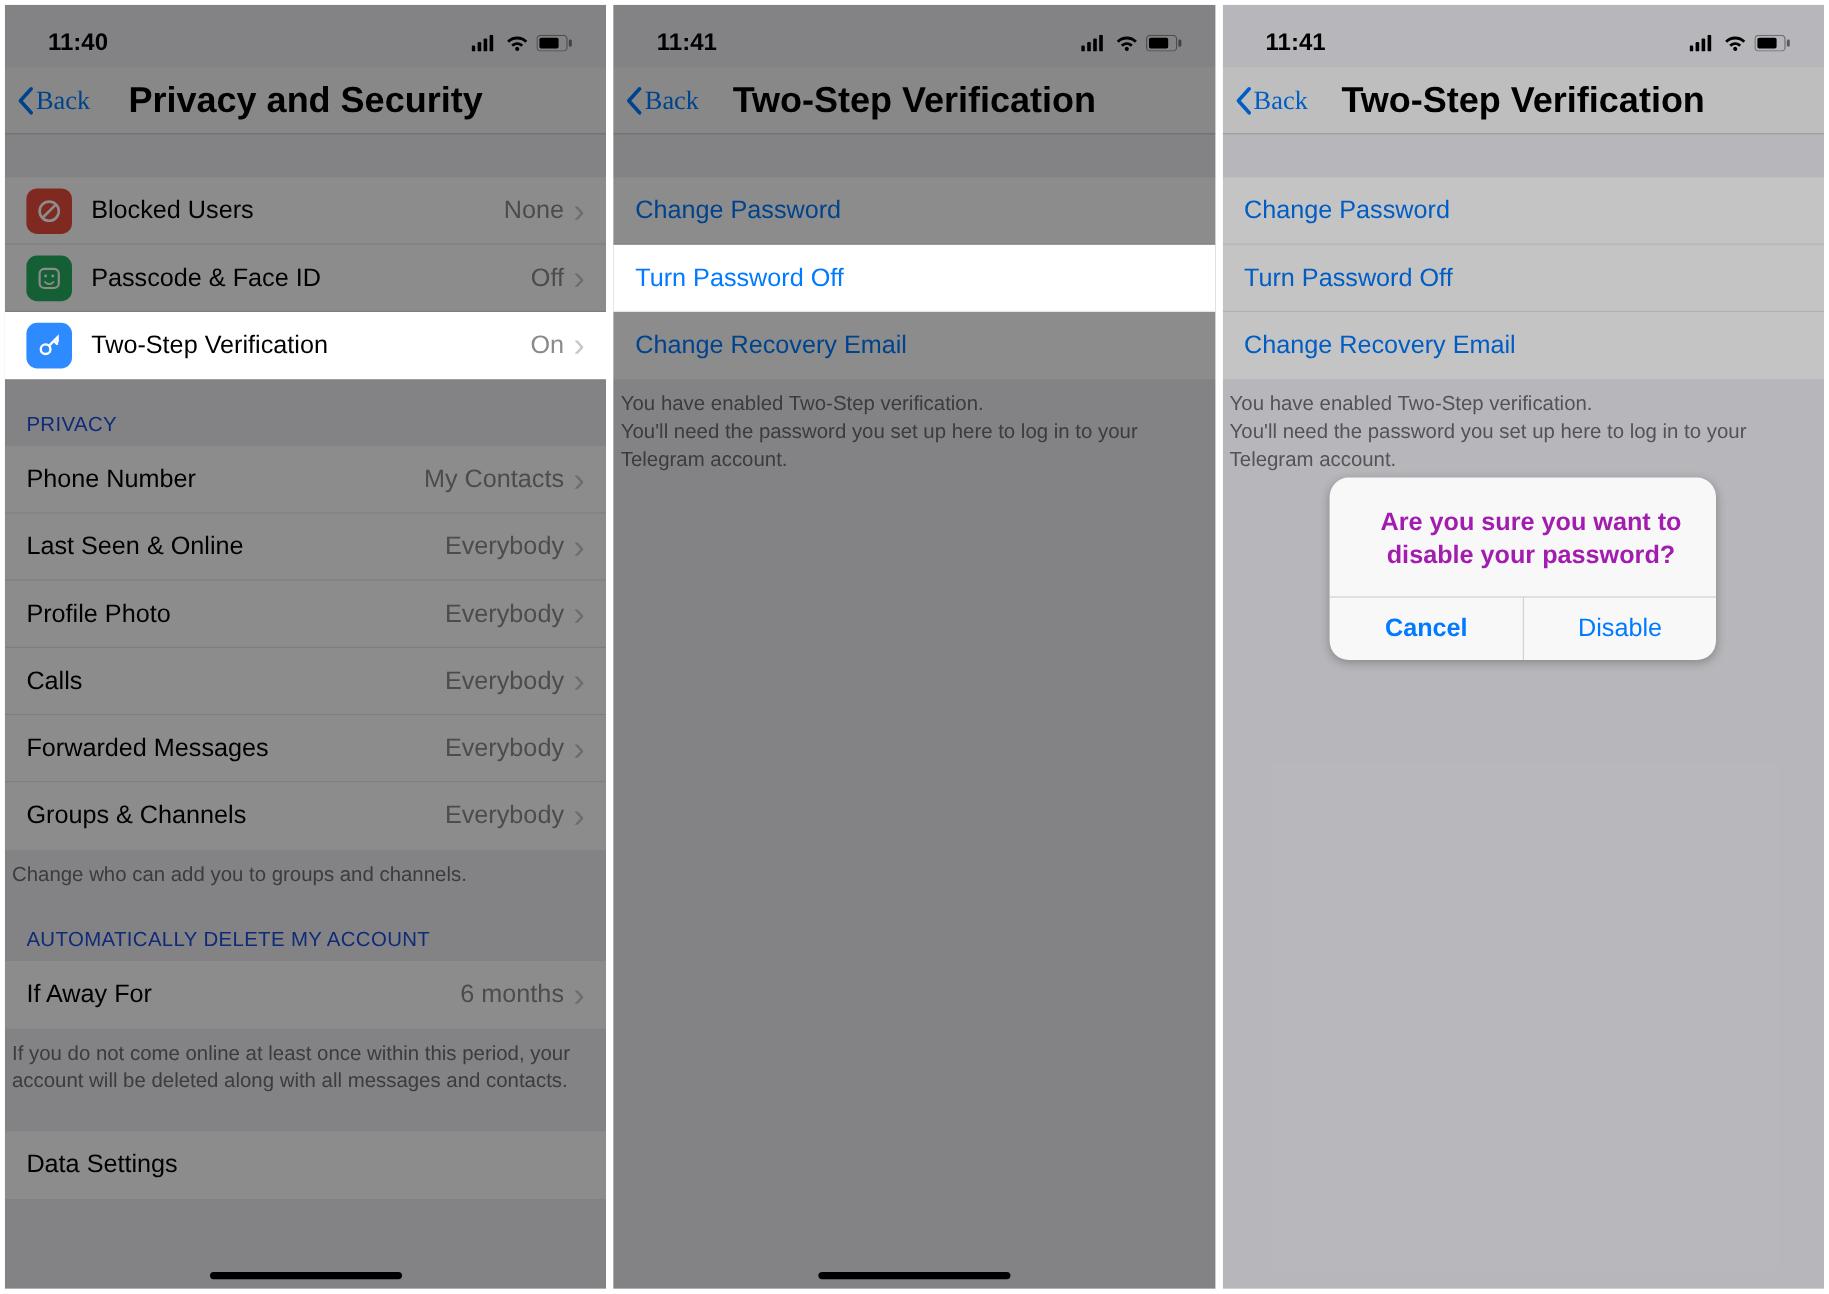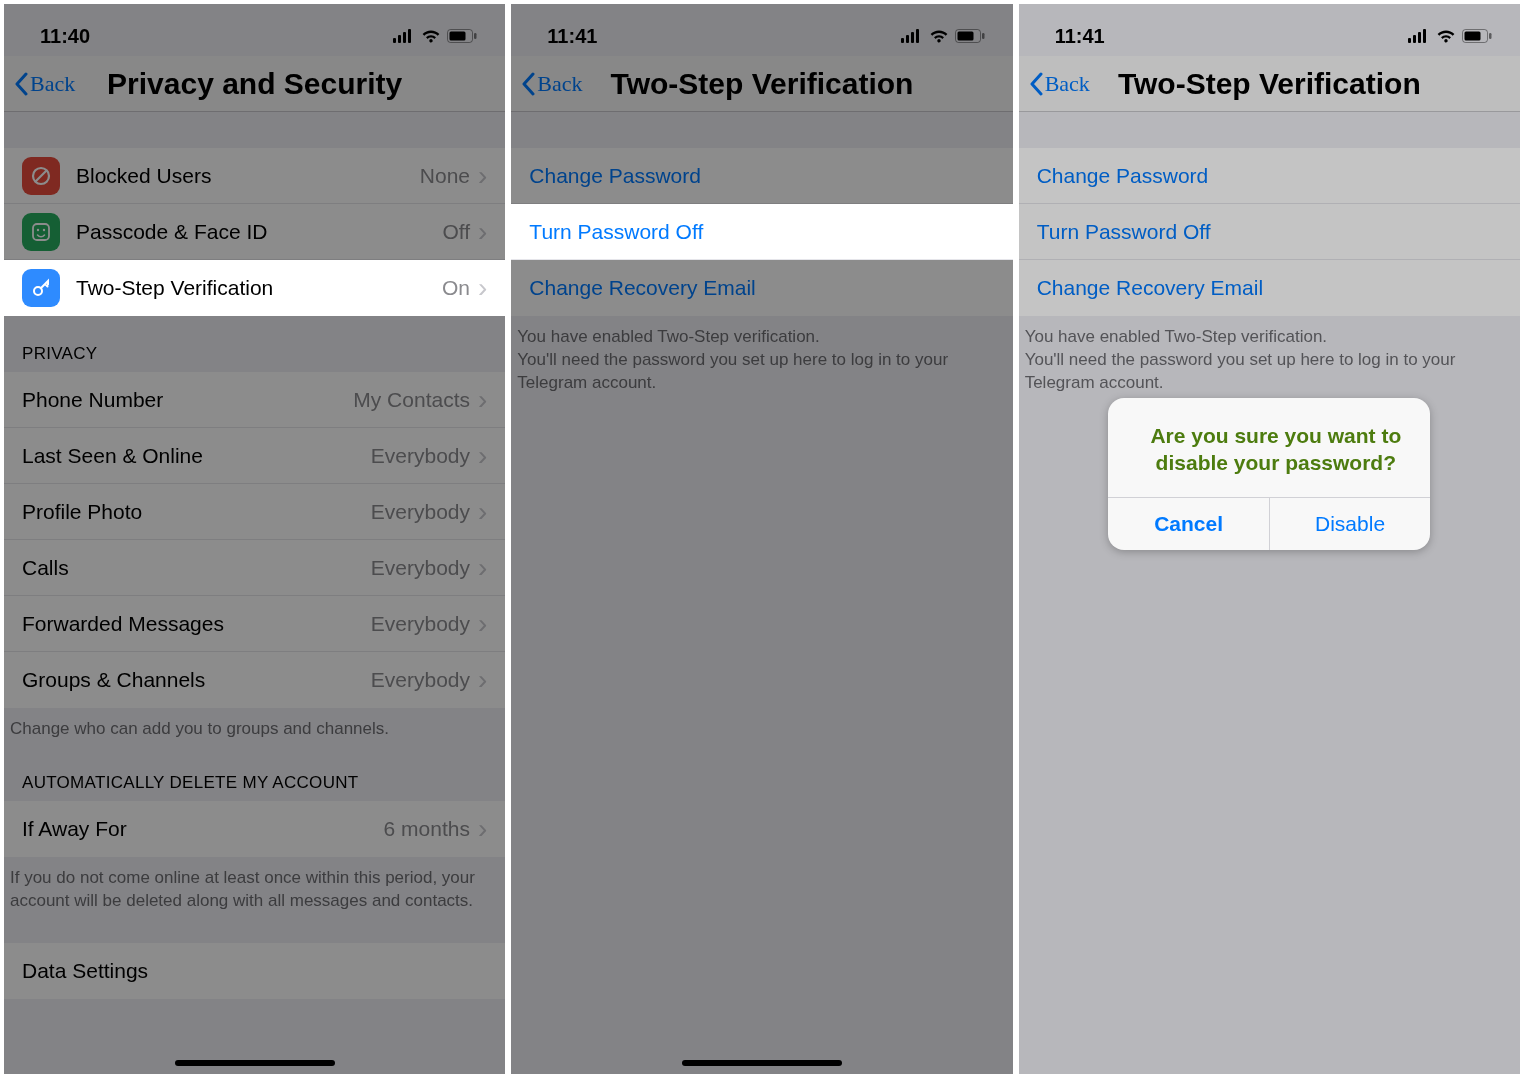"PRIVACY" .section-header { color: #000000 -> #1d4ed8 }
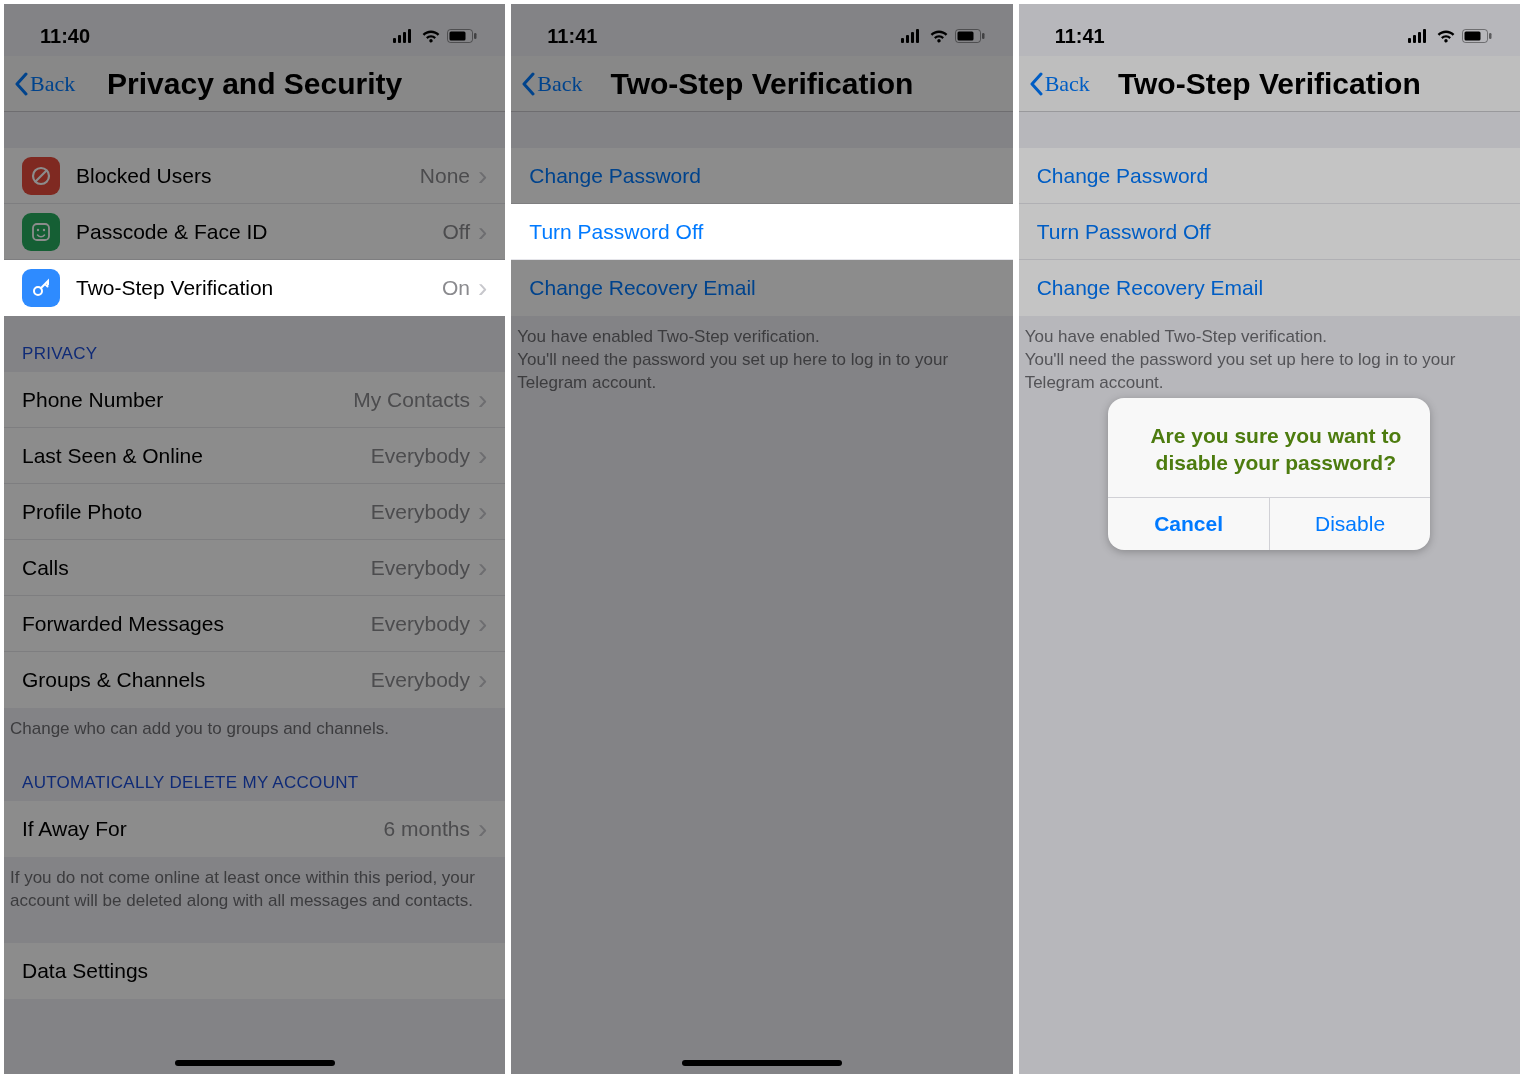"Are you sure you want" .alert-title { color: #4d7c0f -> #a21caf }
